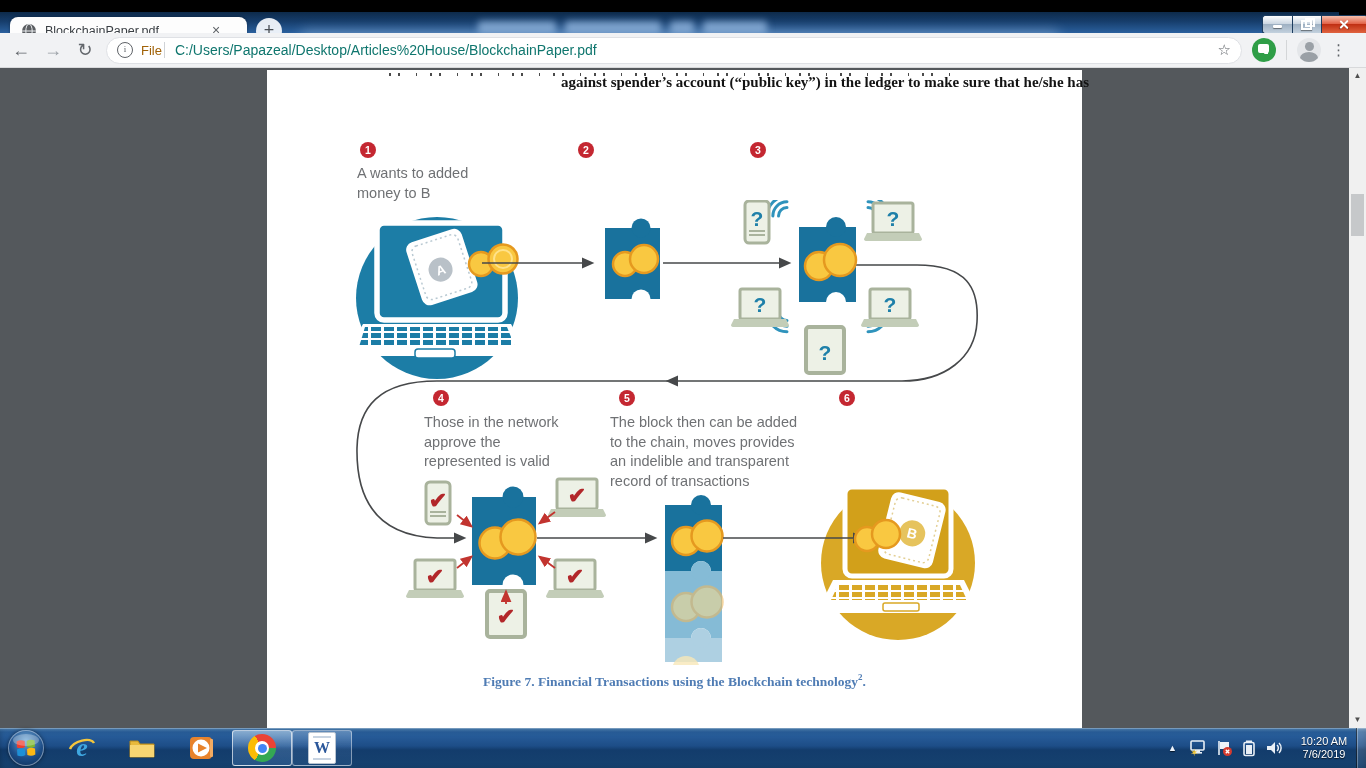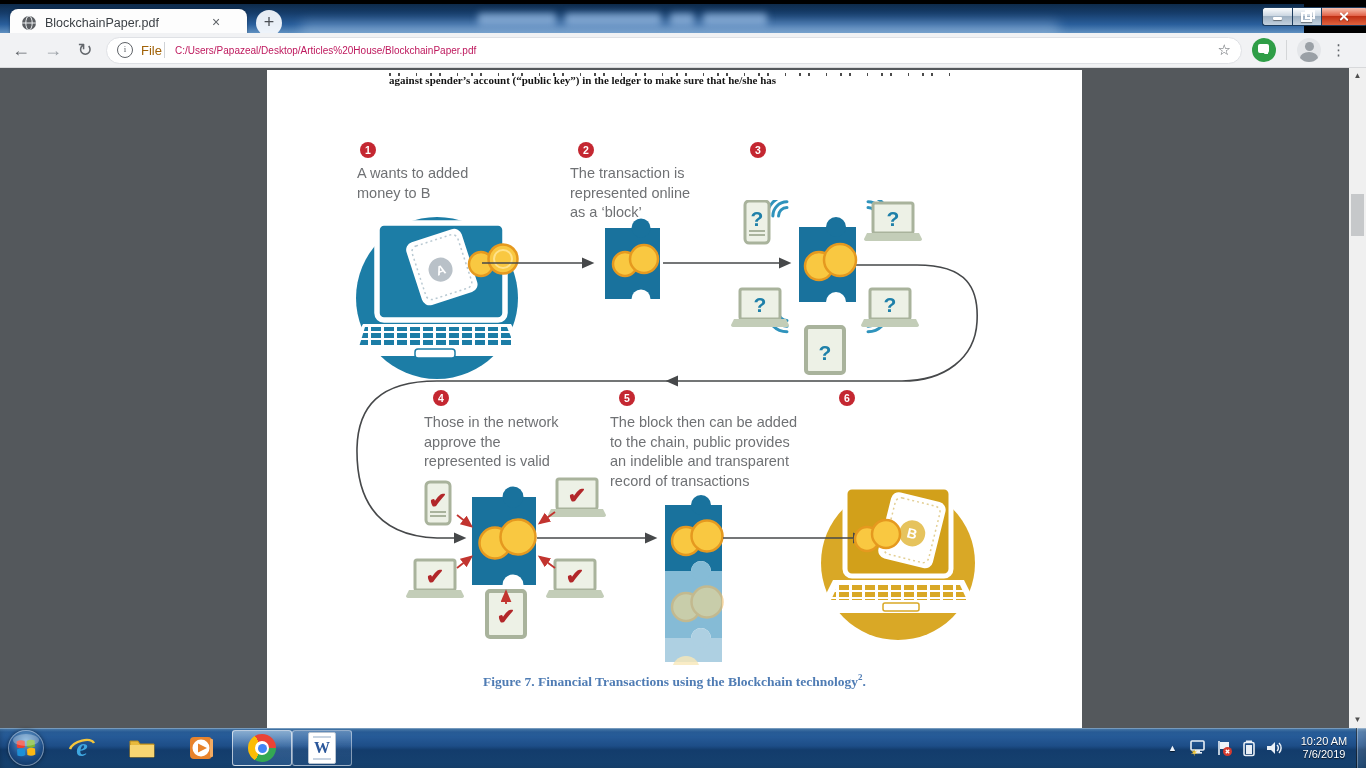"BlockchainPaper.pdf" #titlebar { padding-left: none -> 35px; top: 4px -> 12px }
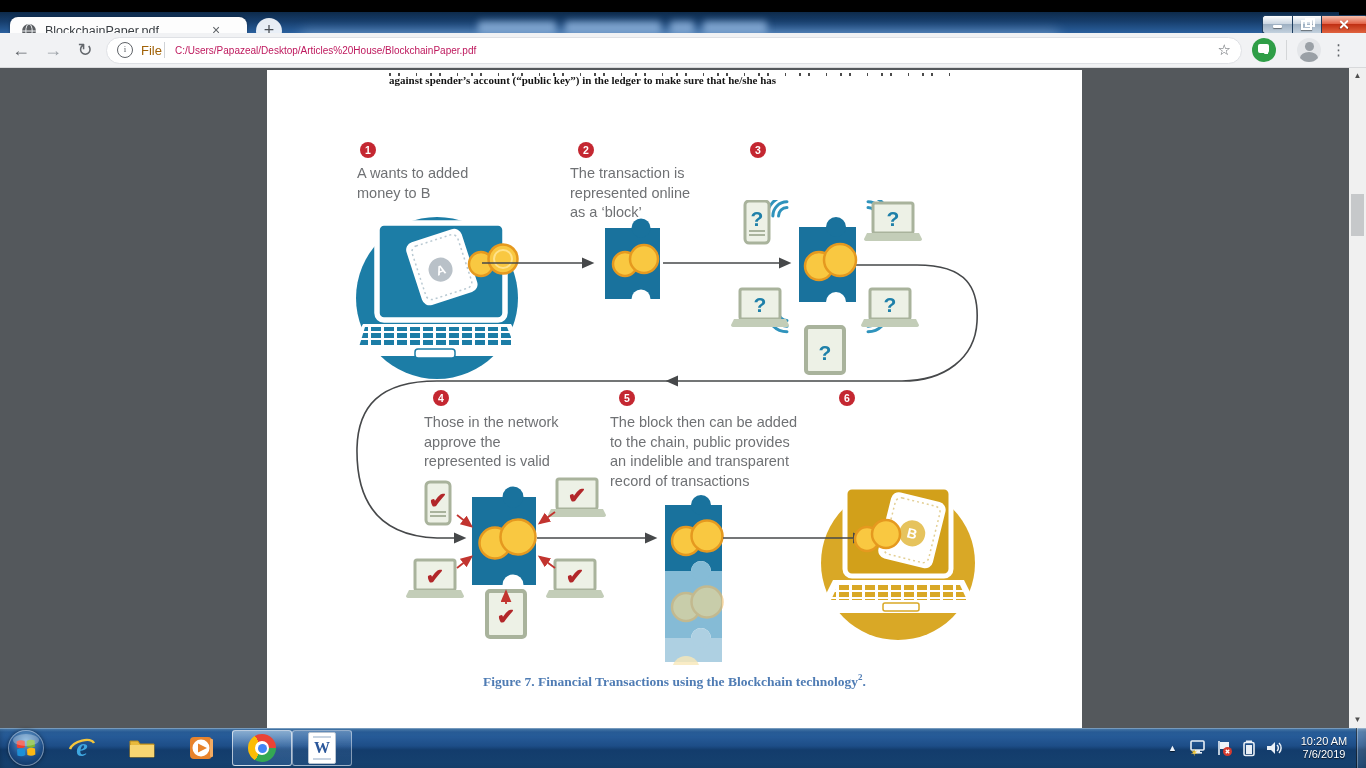"C:/Users/Papazeal/Desktop/Articles%20Hou" .url { color: #be185d -> #0f766e; font-size: 10px -> 14px }
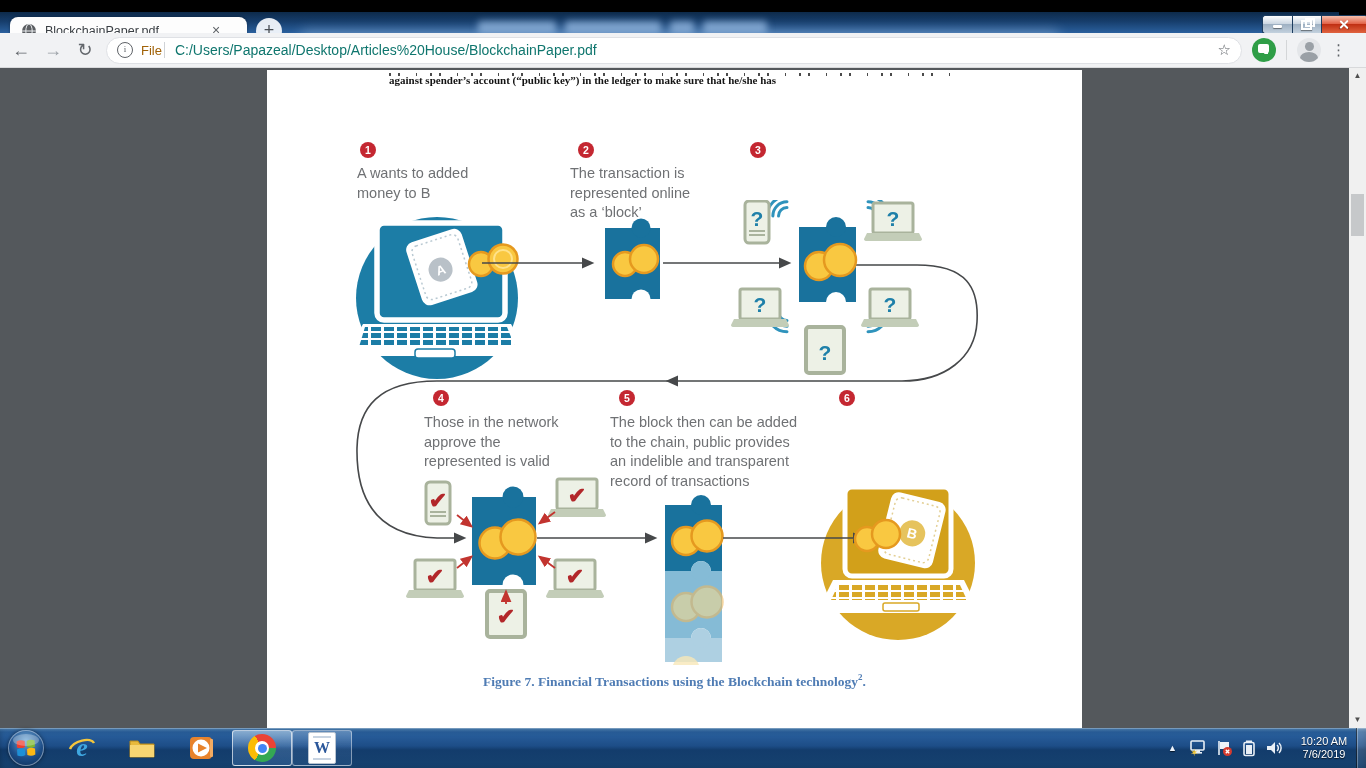"against spender’s account (“public key”)" .pline { font-size: 11px -> 15px; text-align: none -> right }
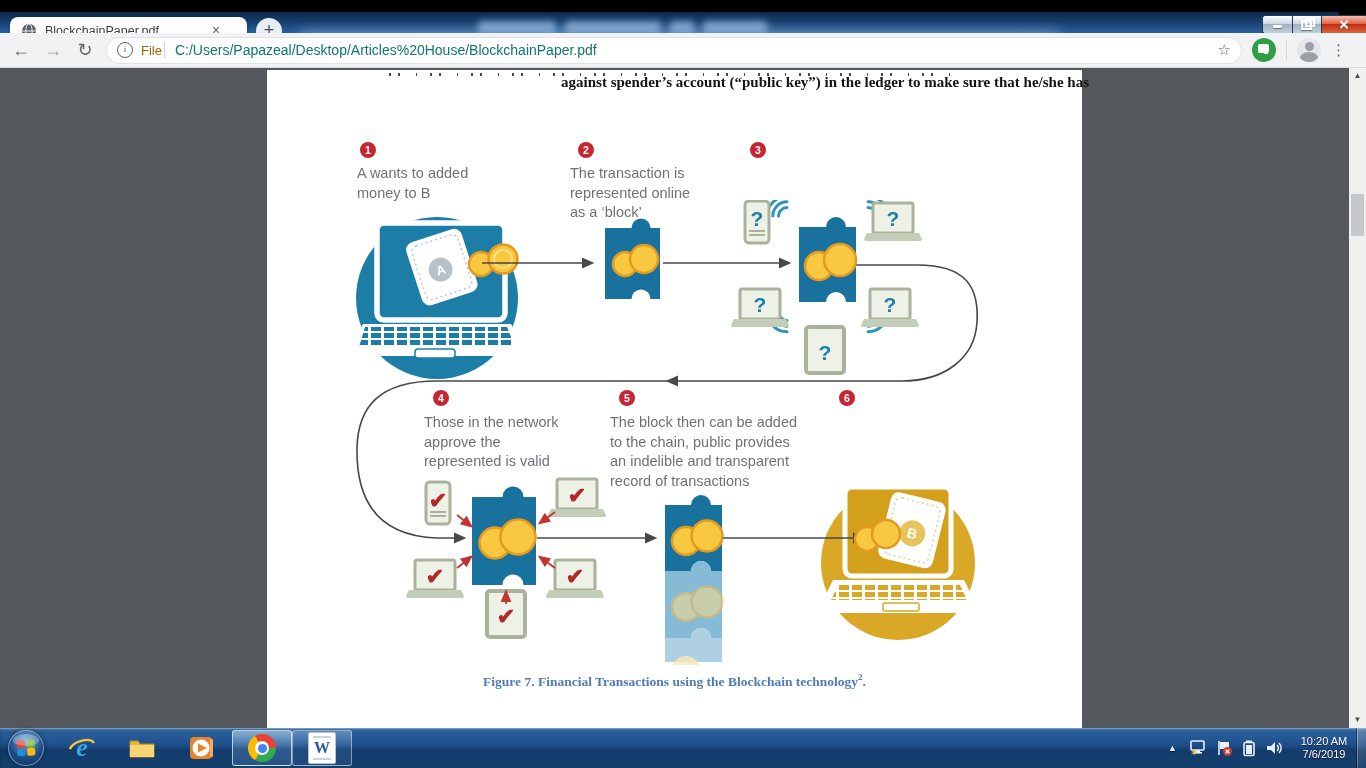"The transaction is" div.steptext { html: <div> <div>The transaction is</div> <div>represented online</div> <div>as a ‘block’</div> </div> -> none }
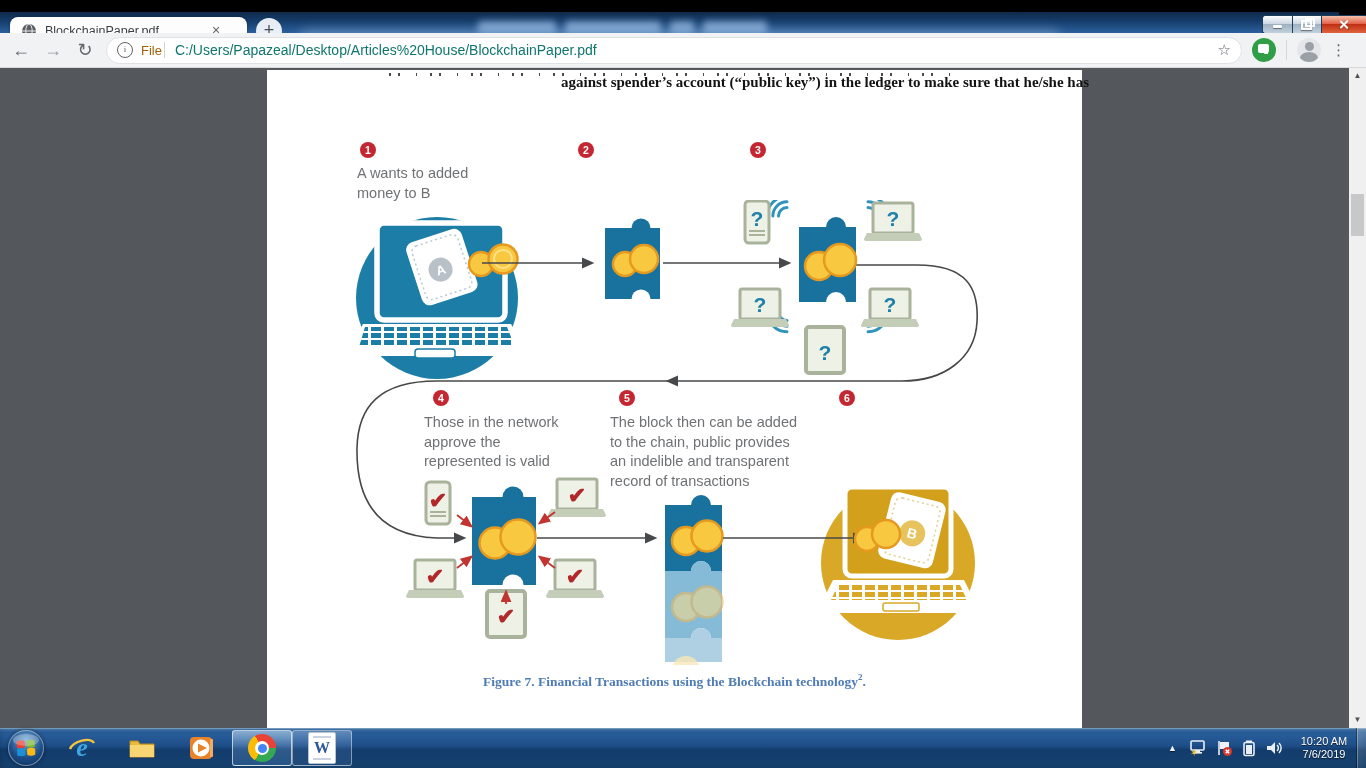"to the chain, public provides" div { text: public -> moves }
